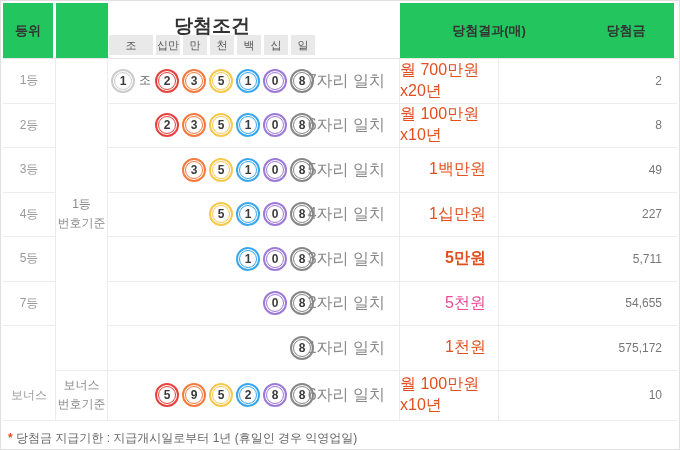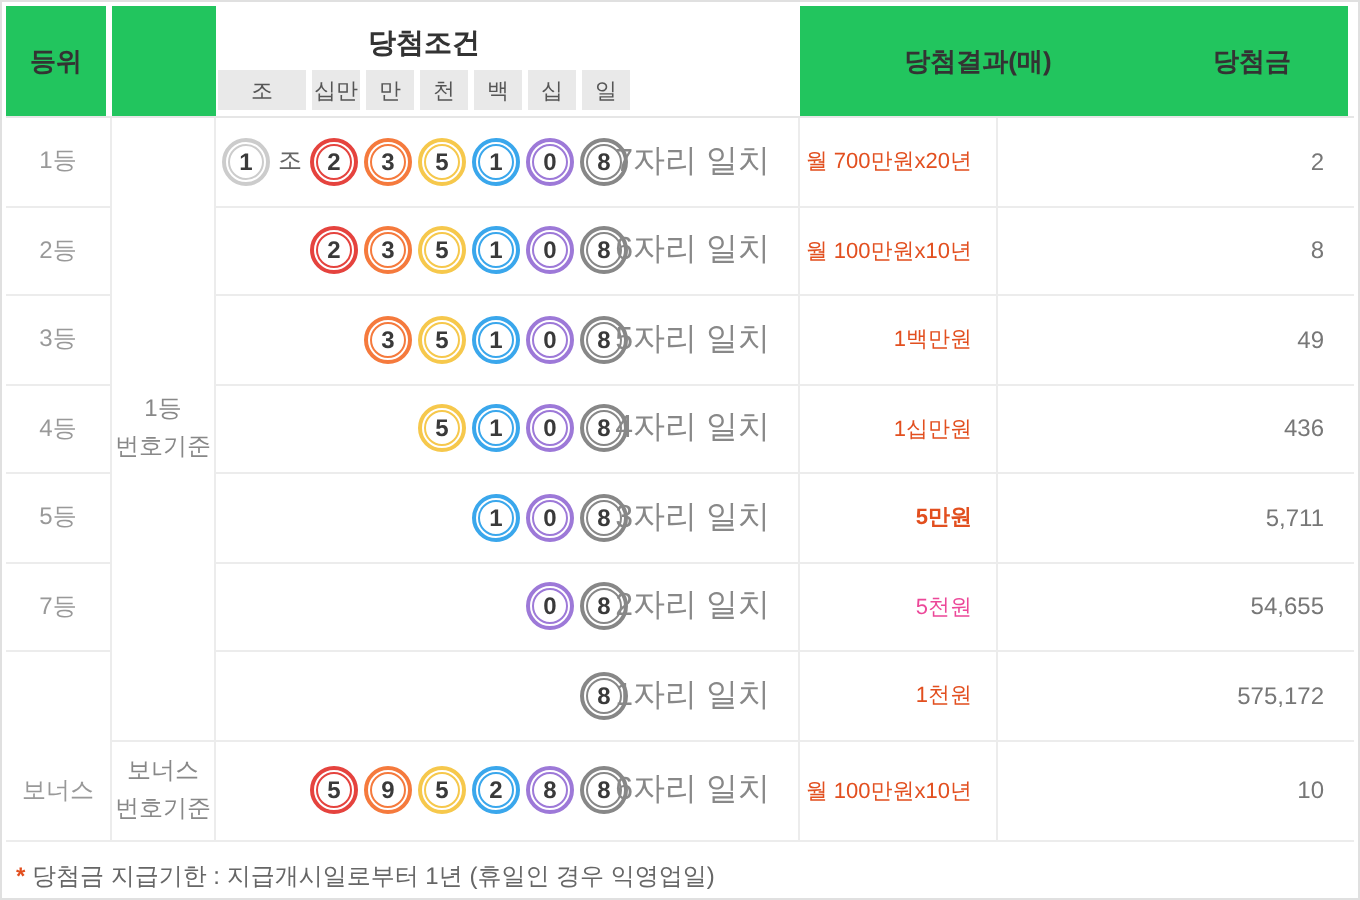"당첨조건" .cond-title { font-size: 14px -> 19px }
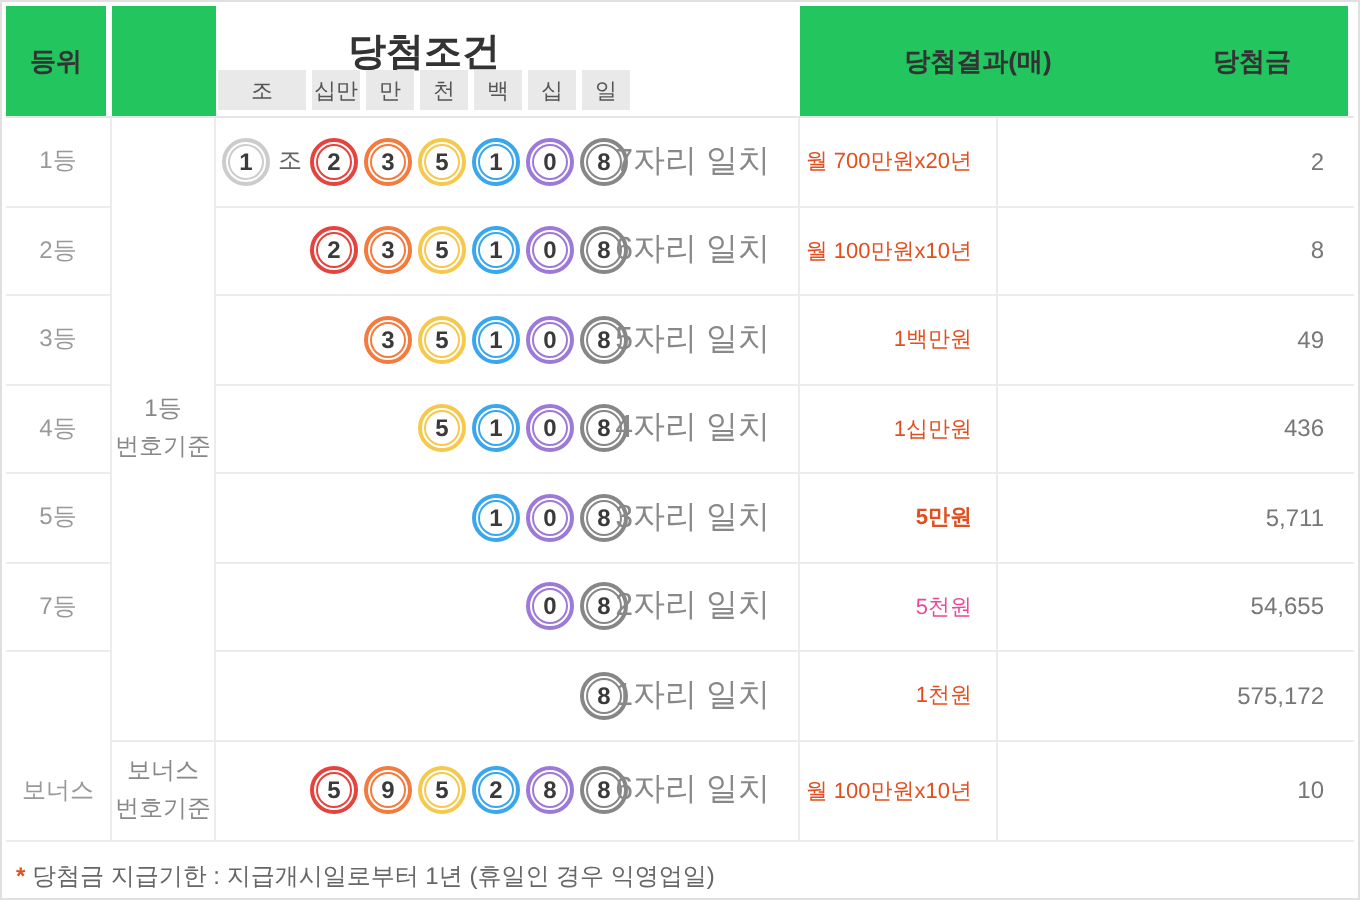"월 700만원x20년" .prize-cell { font-size: 11px -> 16px }
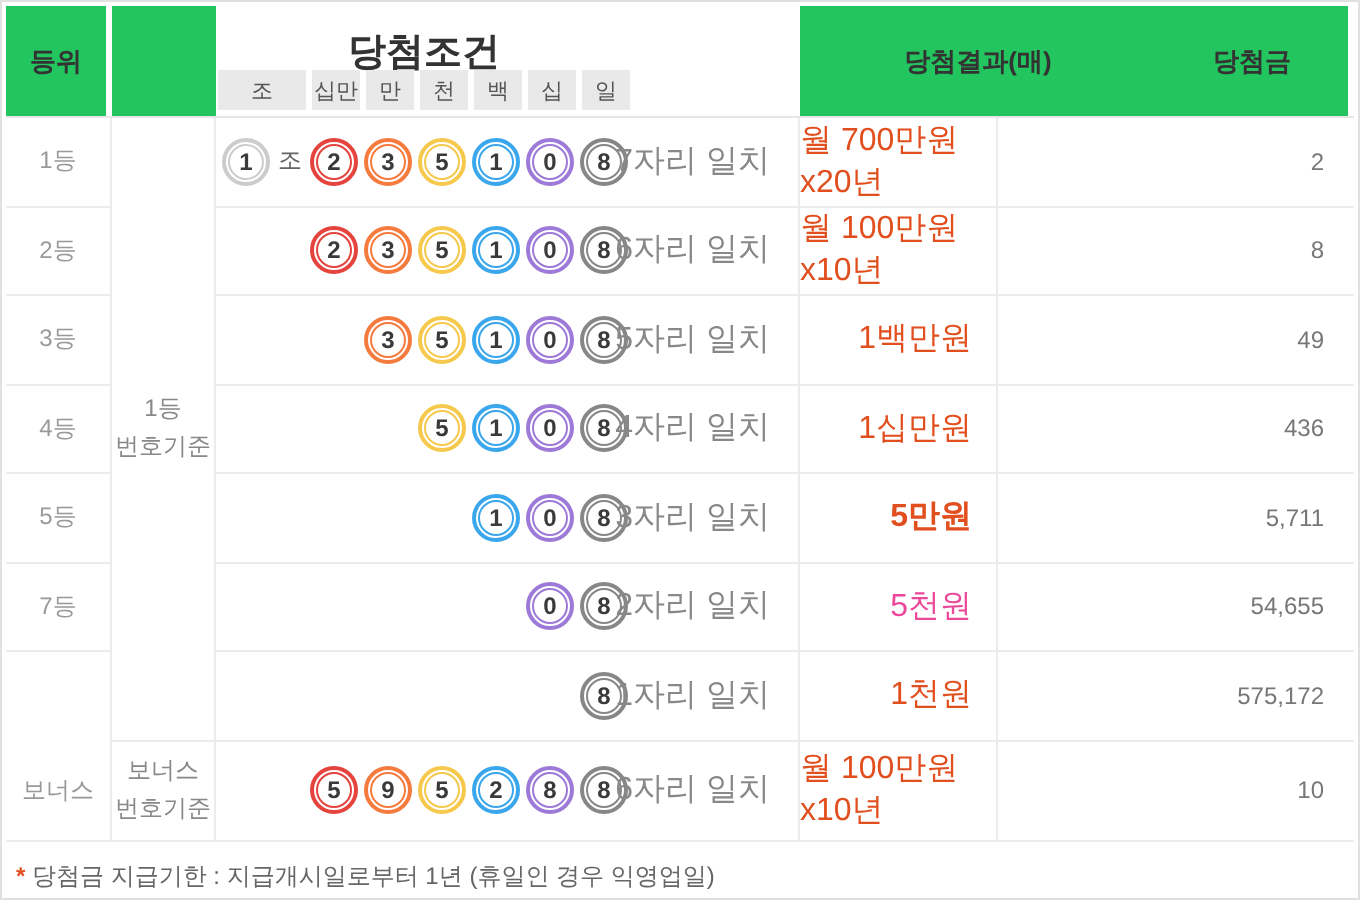"436" div.count-cell { text: 436 -> 227 }
